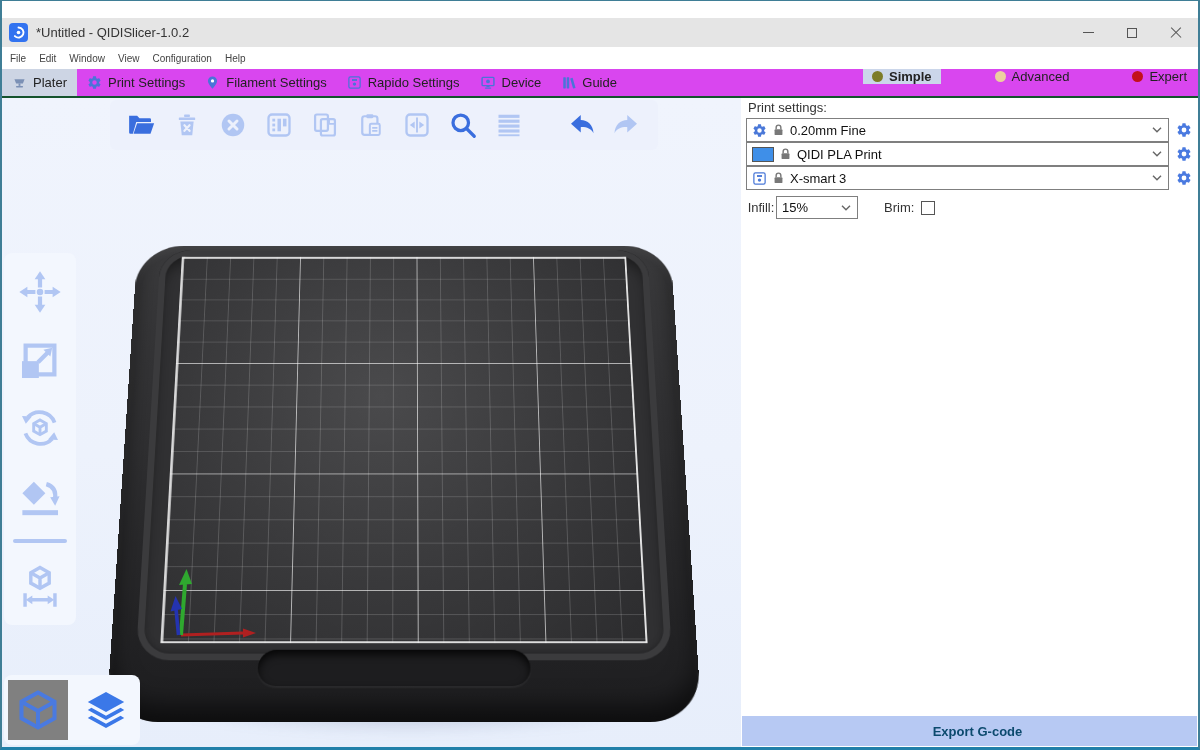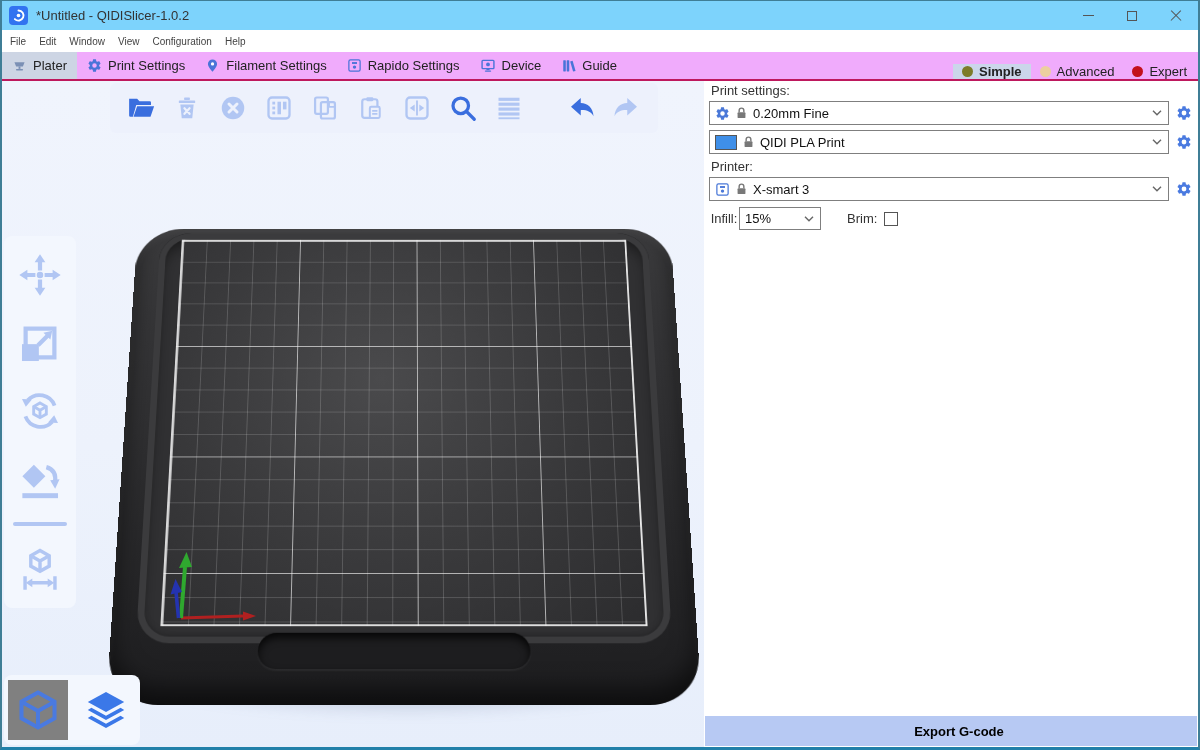"*Untitled - QIDISlicer-1.0.2" .titlebar { background: #7dd3fc -> #e5e5e5; margin-top: none -> 17px }
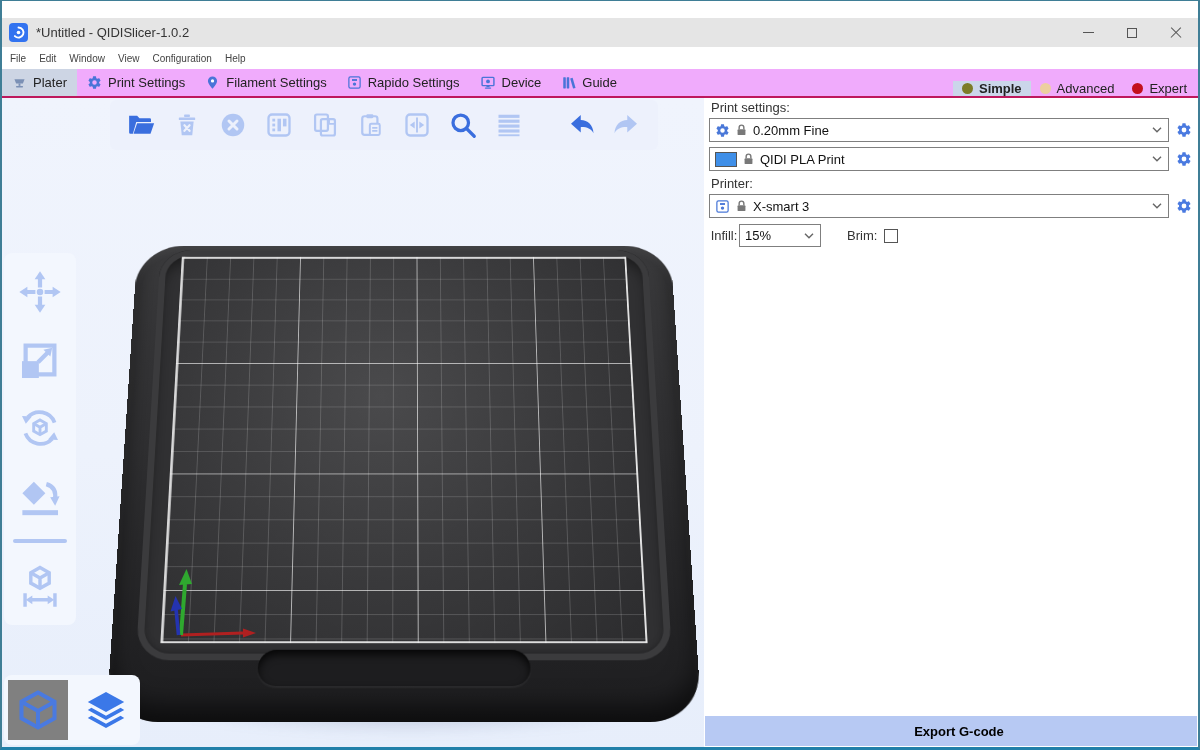"Plater" .tabbar { background: #f0abfc -> #d946ef; border-bottom: 2px solid #be185d -> 2px solid #14532d }
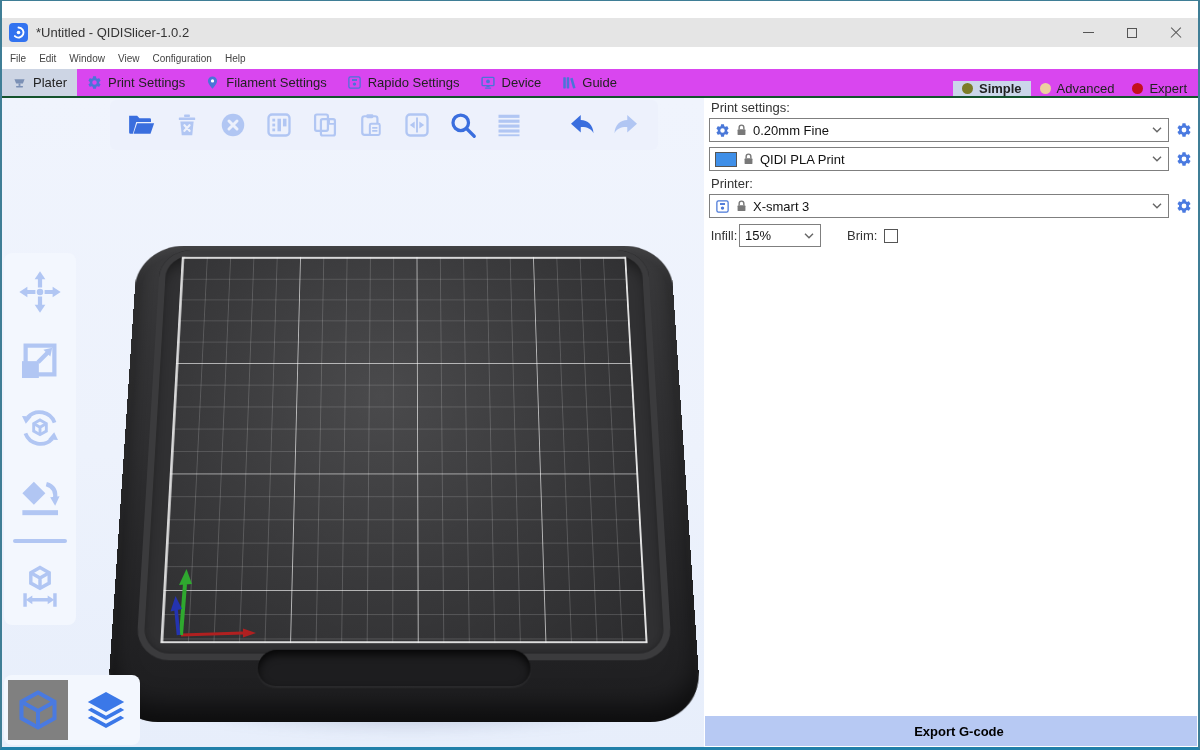"Simple" .modes { align-items: flex-end -> flex-start; gap: none -> 45px }
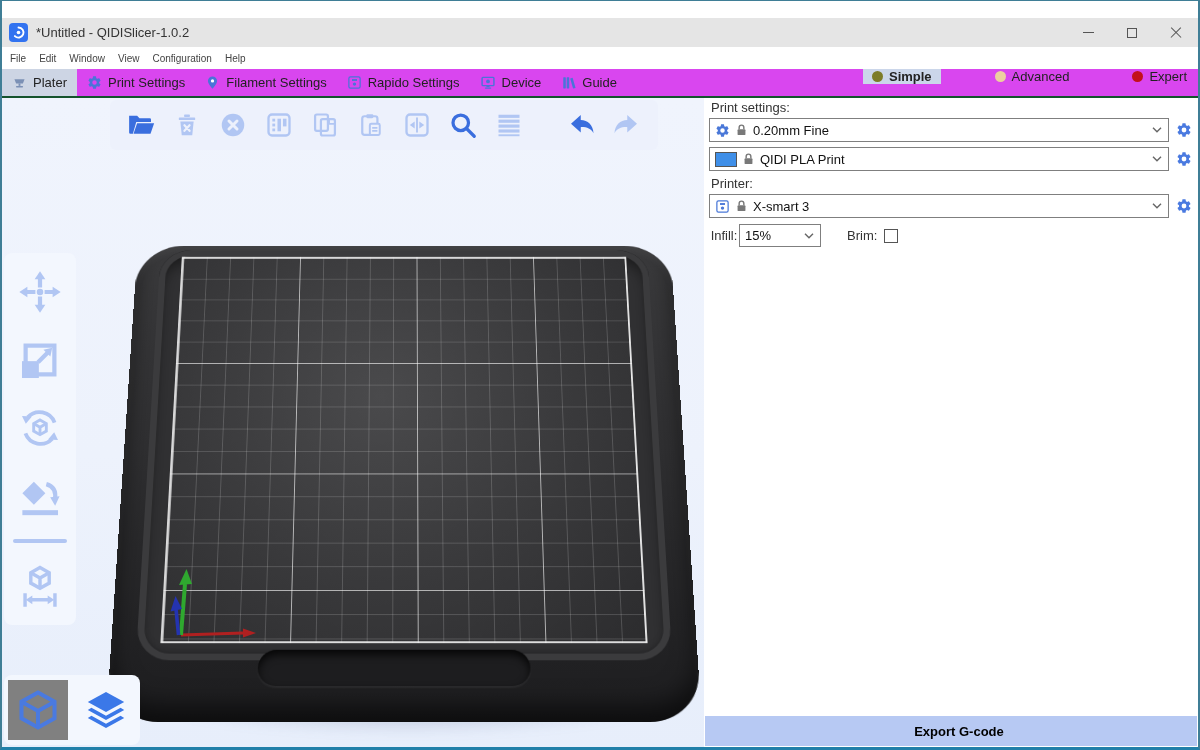"Print settings:" .sidebar { width: 494px -> 457px }
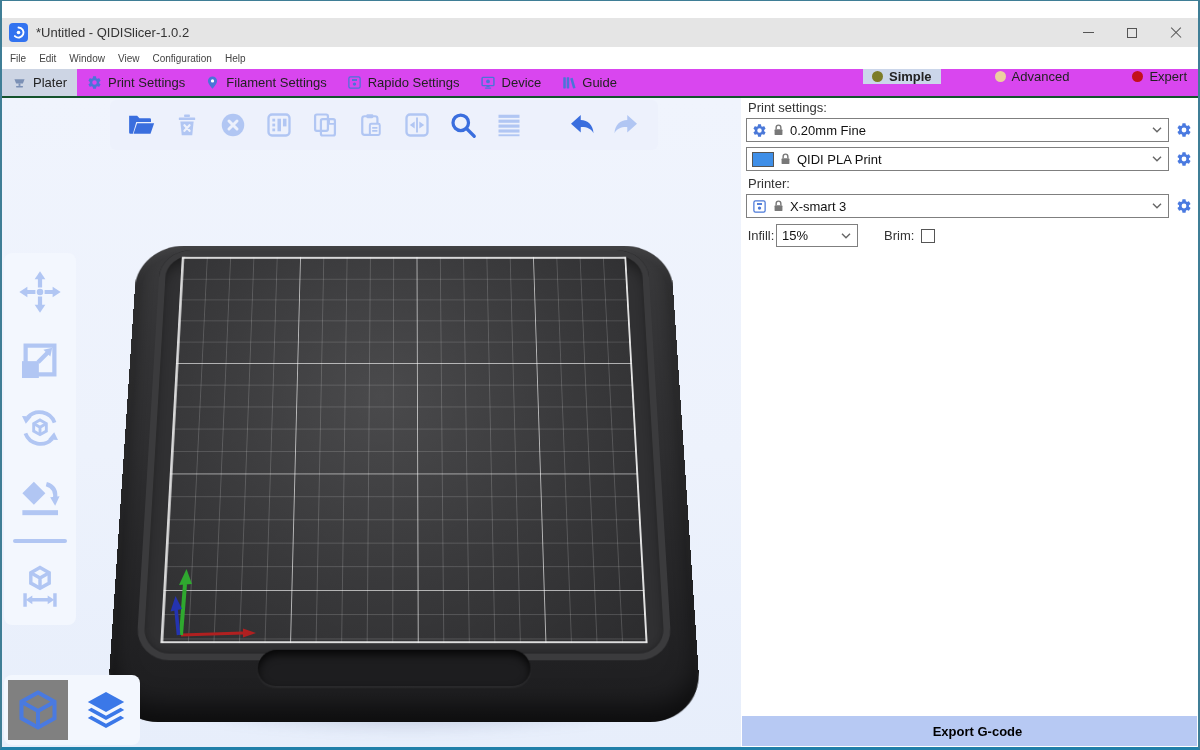"0.20mm Fine" .combo-row { margin-bottom: 5px -> none }
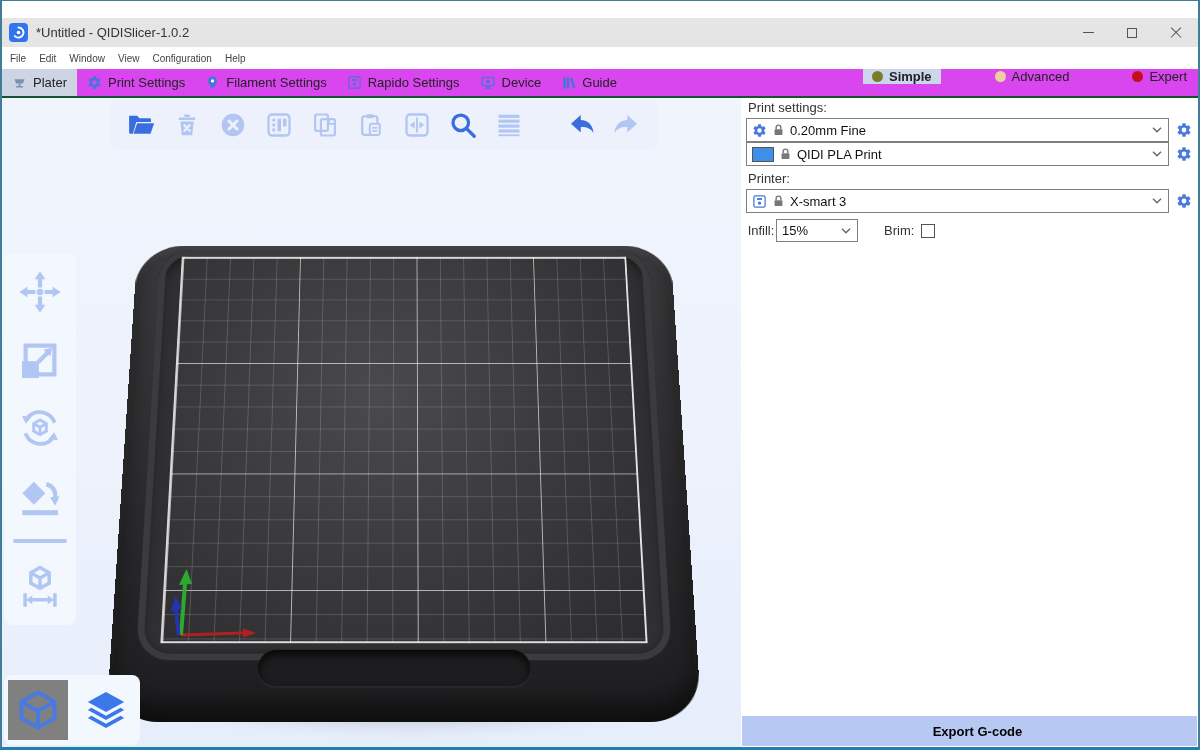"Printer:" div.s-label { html: <div>Printer:</div> -> none }
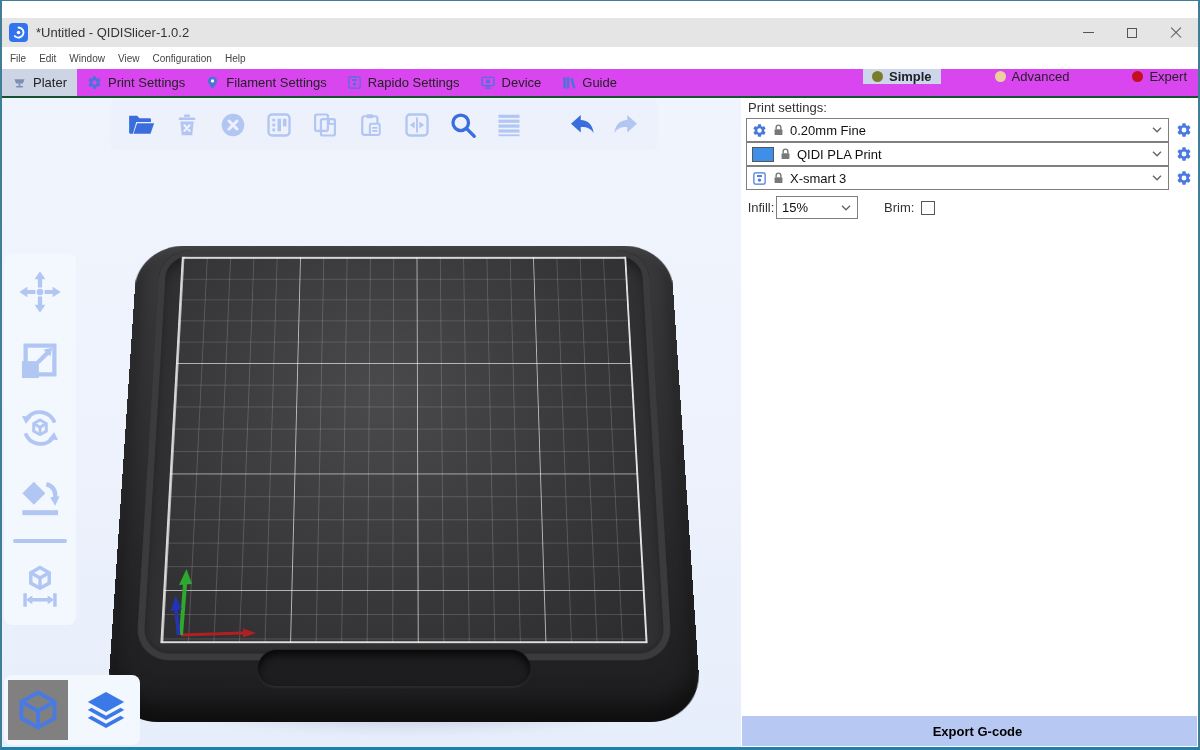"Export G-code" .export-btn { color: #000000 -> #0c4a6e }
